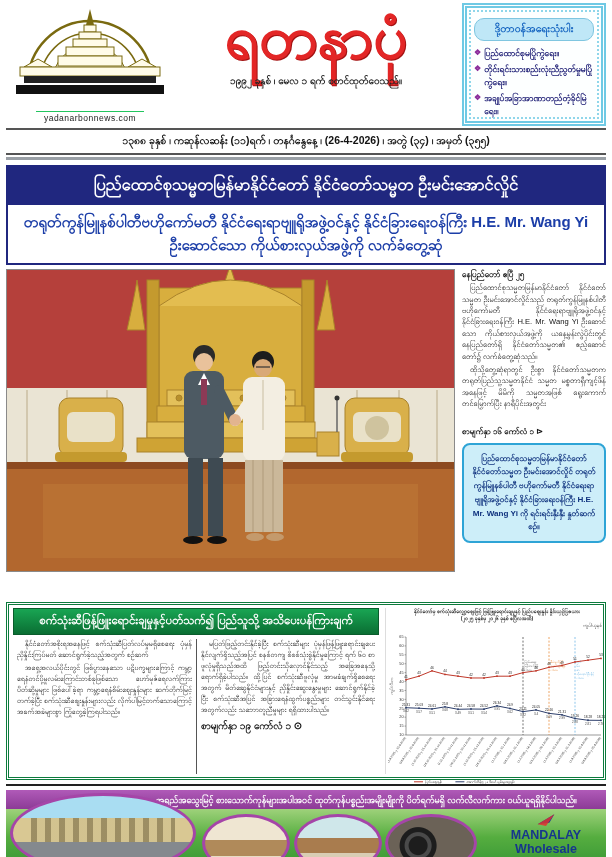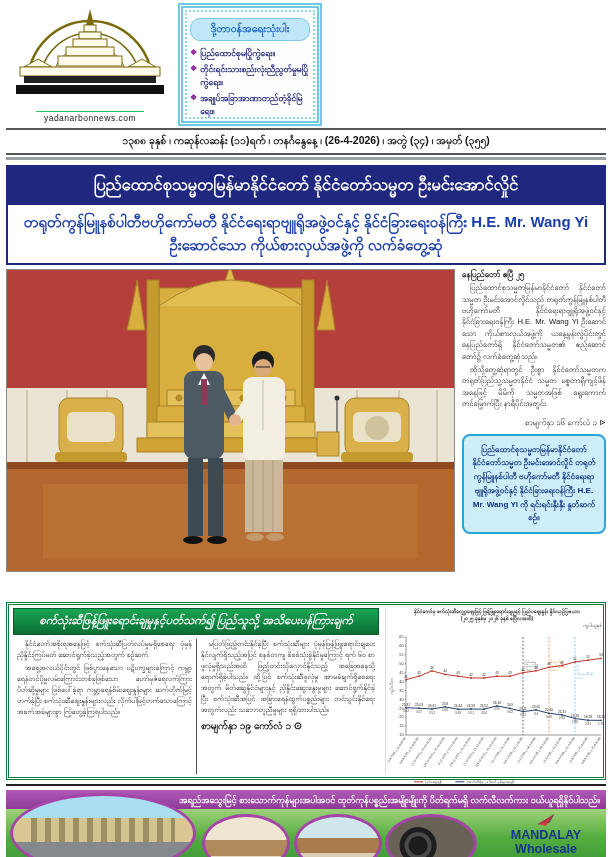"ရတနာပုံ" div.title-block { html: none -> <div> <div>ရတနာပုံ</div> <div>၁၉၉၂ ခုနှစ် ၊ မေလ ၁ ရက် စတင်ထုတ်ဝေသည်။</div> </div> }
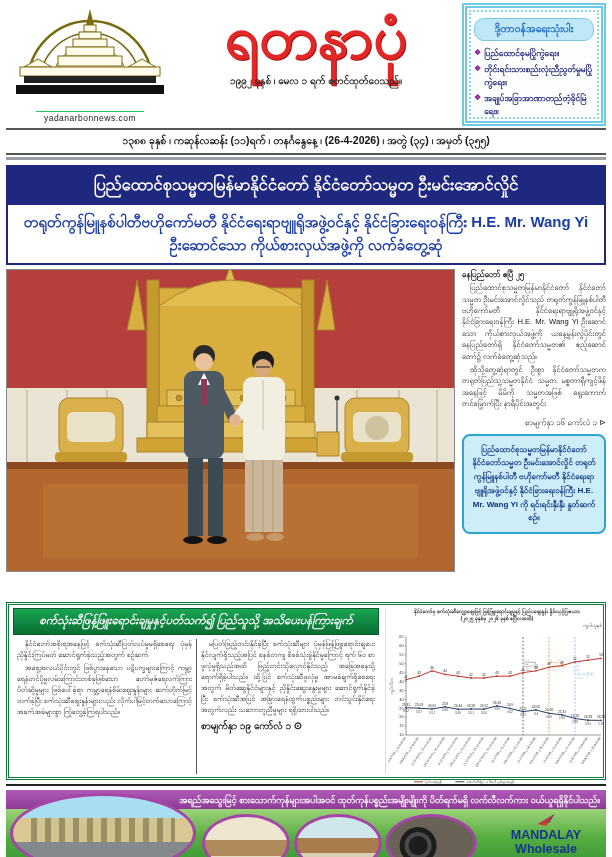"စာမျက်နှာ ၁၆ ကော်လံ ၁ ⊳" .story-cont { font-weight: normal -> bold; margin-top: 7px -> 16px; text-align: right -> none }
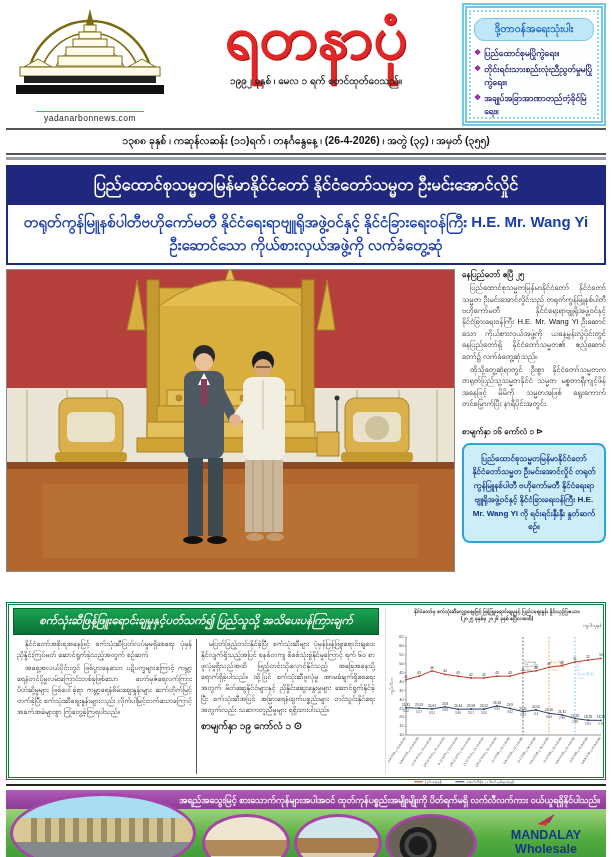"စက်သုံးဆီဖြန့်ဖြူးရောင်းချမှုနှင့်ပတ်သက်" .announce-title { font-style: italic -> none }
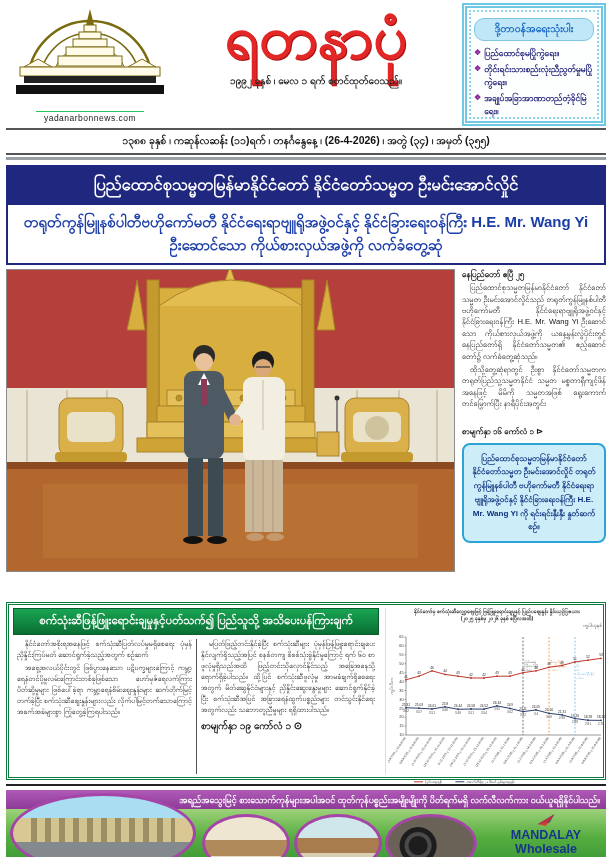"အရည်အသွေးမြင့် စားသောက်ကုန်များအပါအဝင်" .ad-topline { text-align: right -> none }
